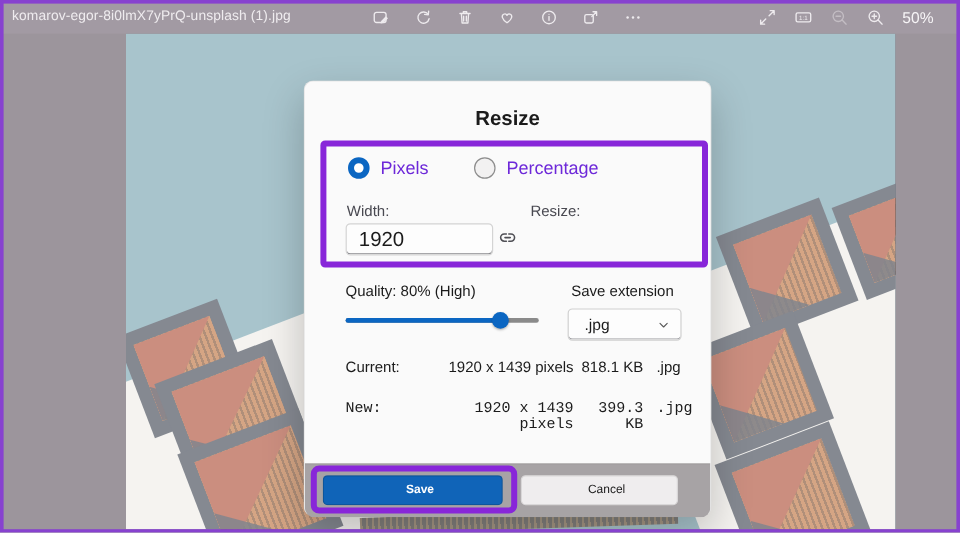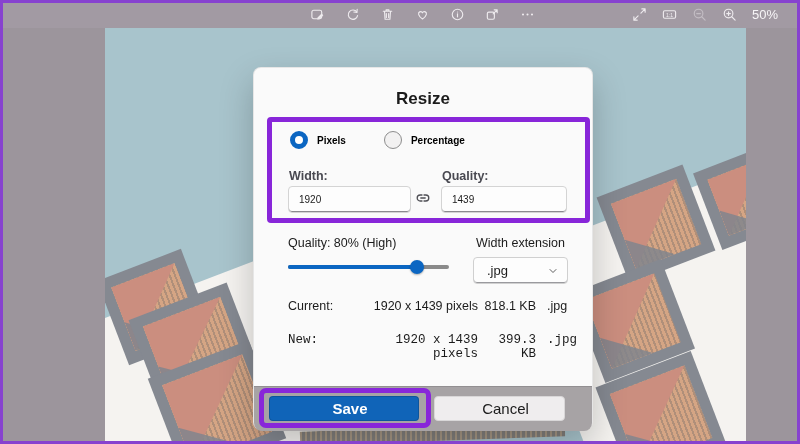"komarov-egor-8i0lmX7yPrQ-unsplash" div.filename { html: none -> <div>komarov-egor-8i0lmX7yPrQ-unsplash (1).jpg</div> }
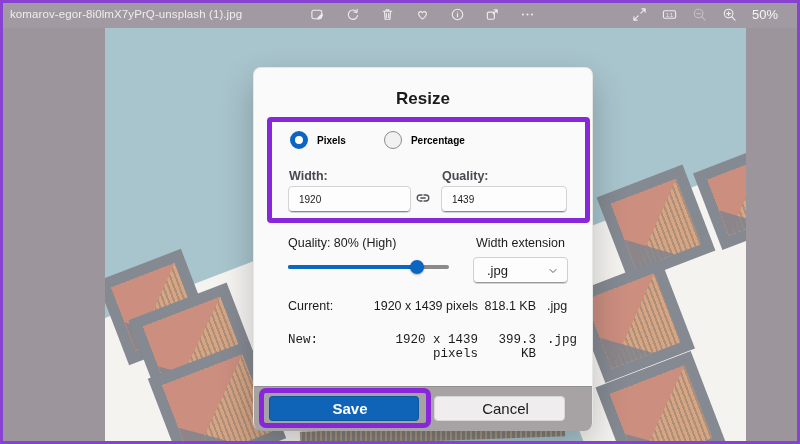"Pixels" .radio-label { color: #000000 -> #6d28d9; font-size: 10px -> 15px; font-weight: bold -> none }
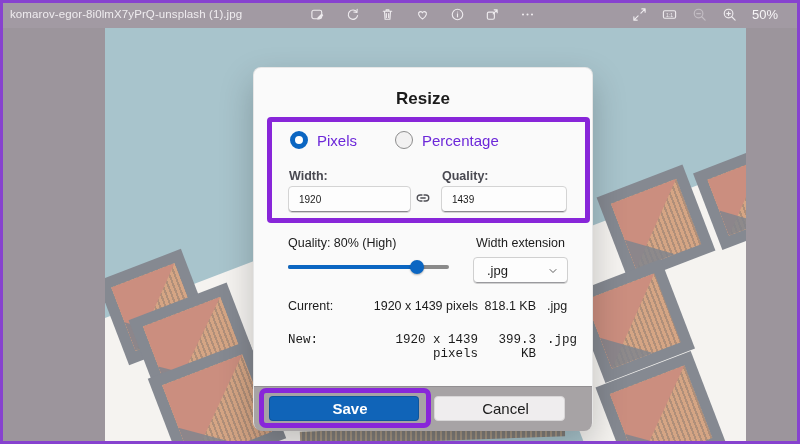"Width:" .field-label { font-weight: bold -> none }
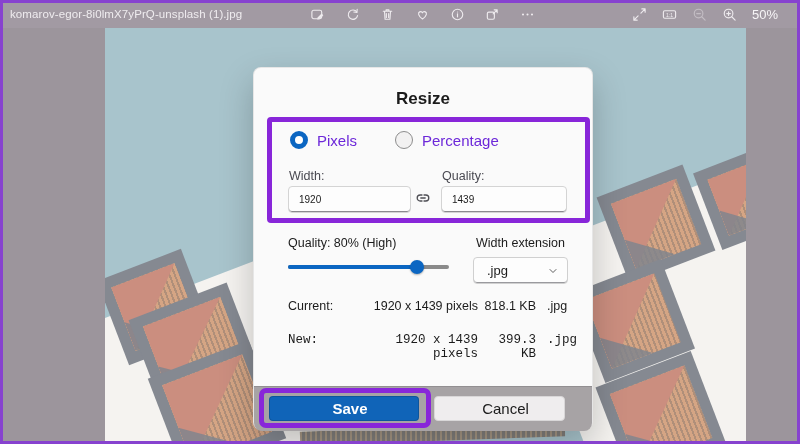"Quality:" div.field-label { text: Quality -> Resize }
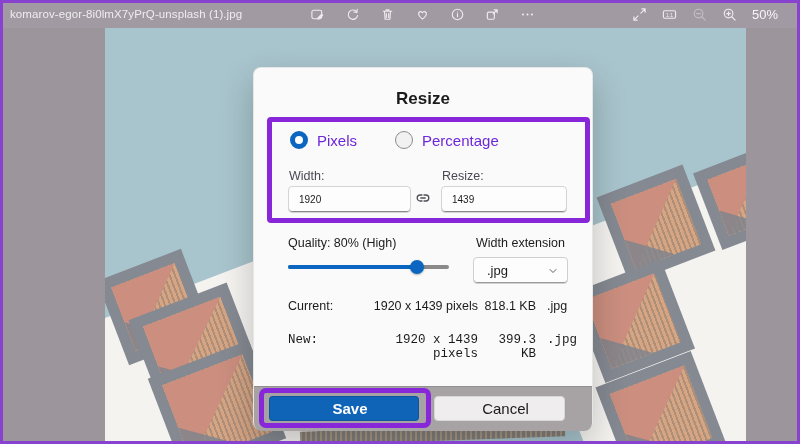"1920" .textbox { font-size: 10px -> 17px }
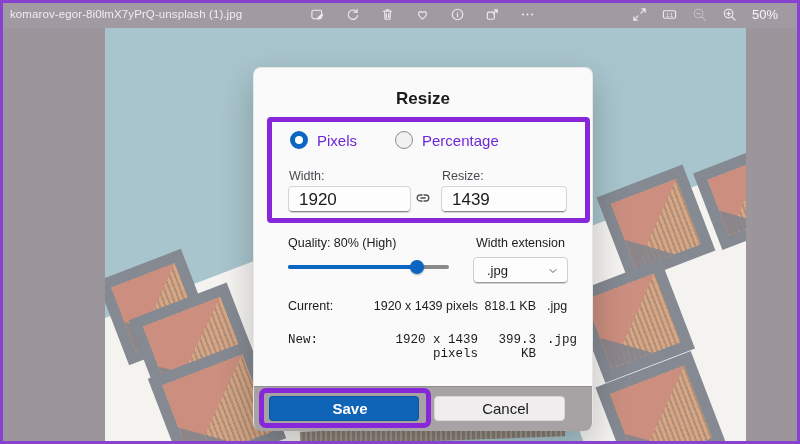"1439" input.textbox { html: <input> -> none }
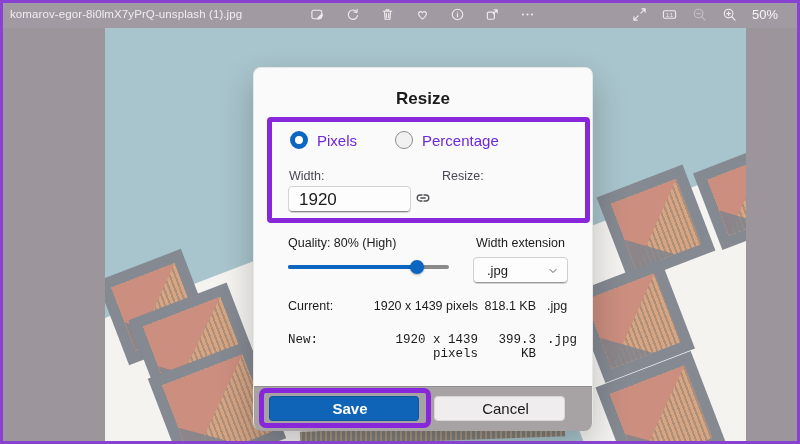"Width extension" div.ext-label { text: Width -> Save }
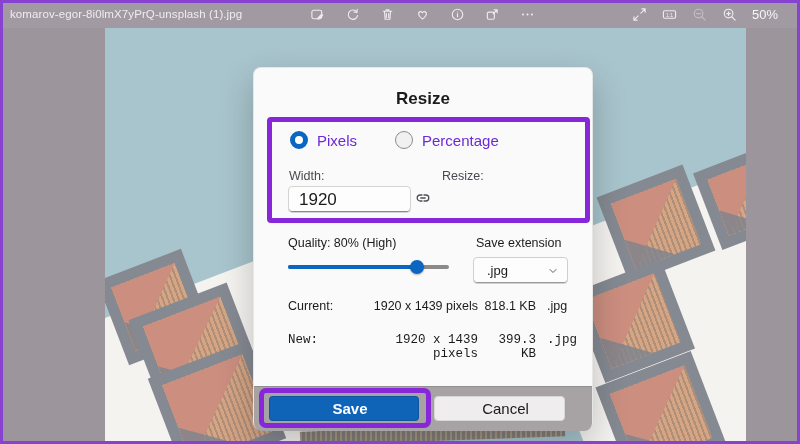"Save" .btn { font-size: 15px -> 10px }
